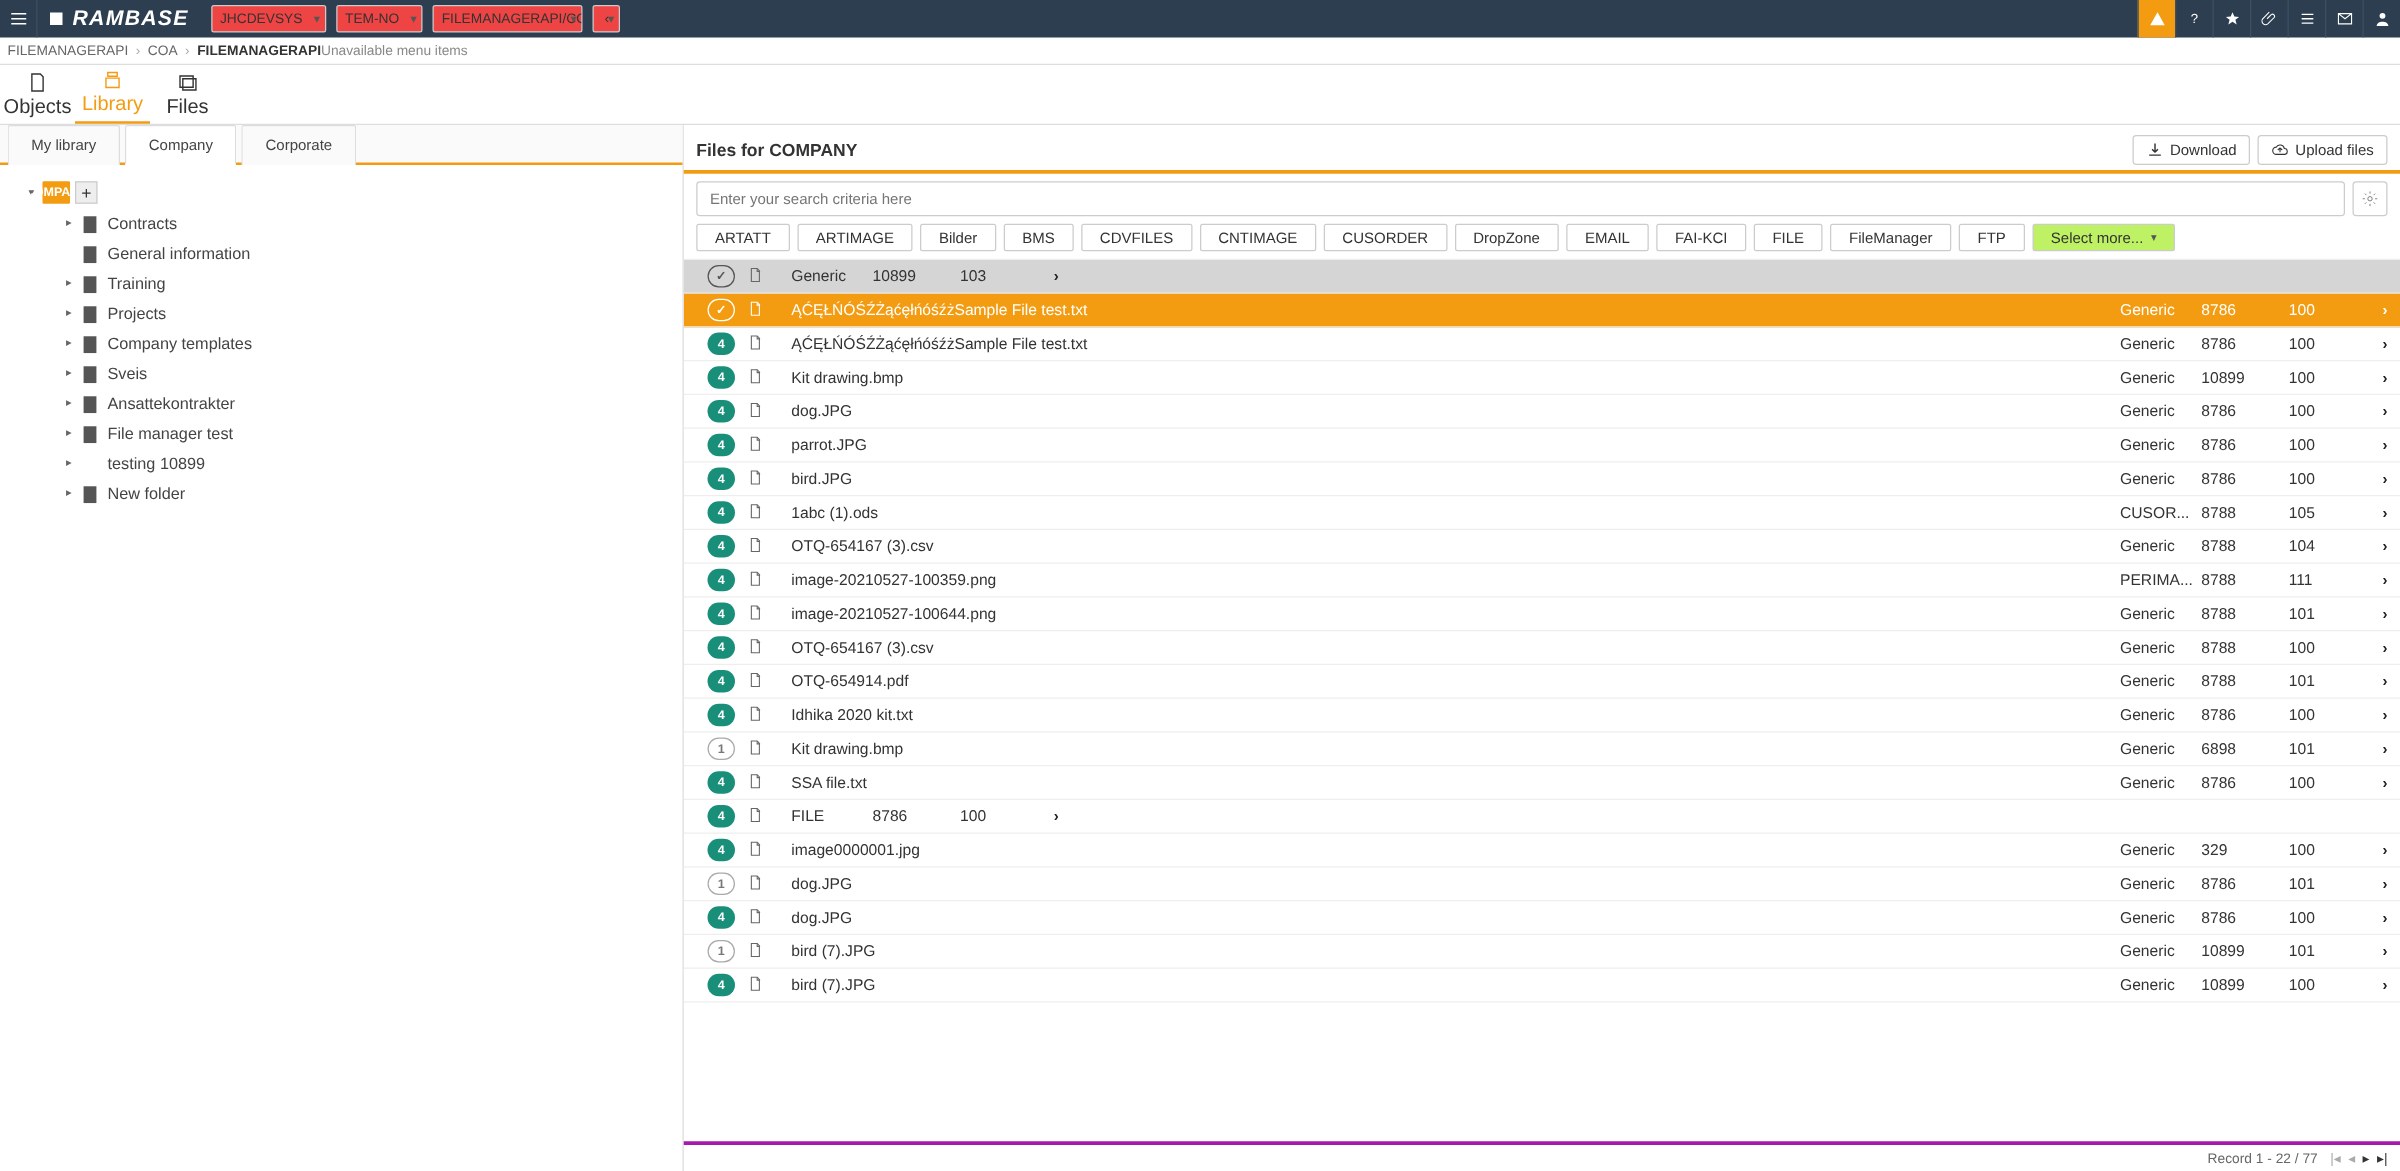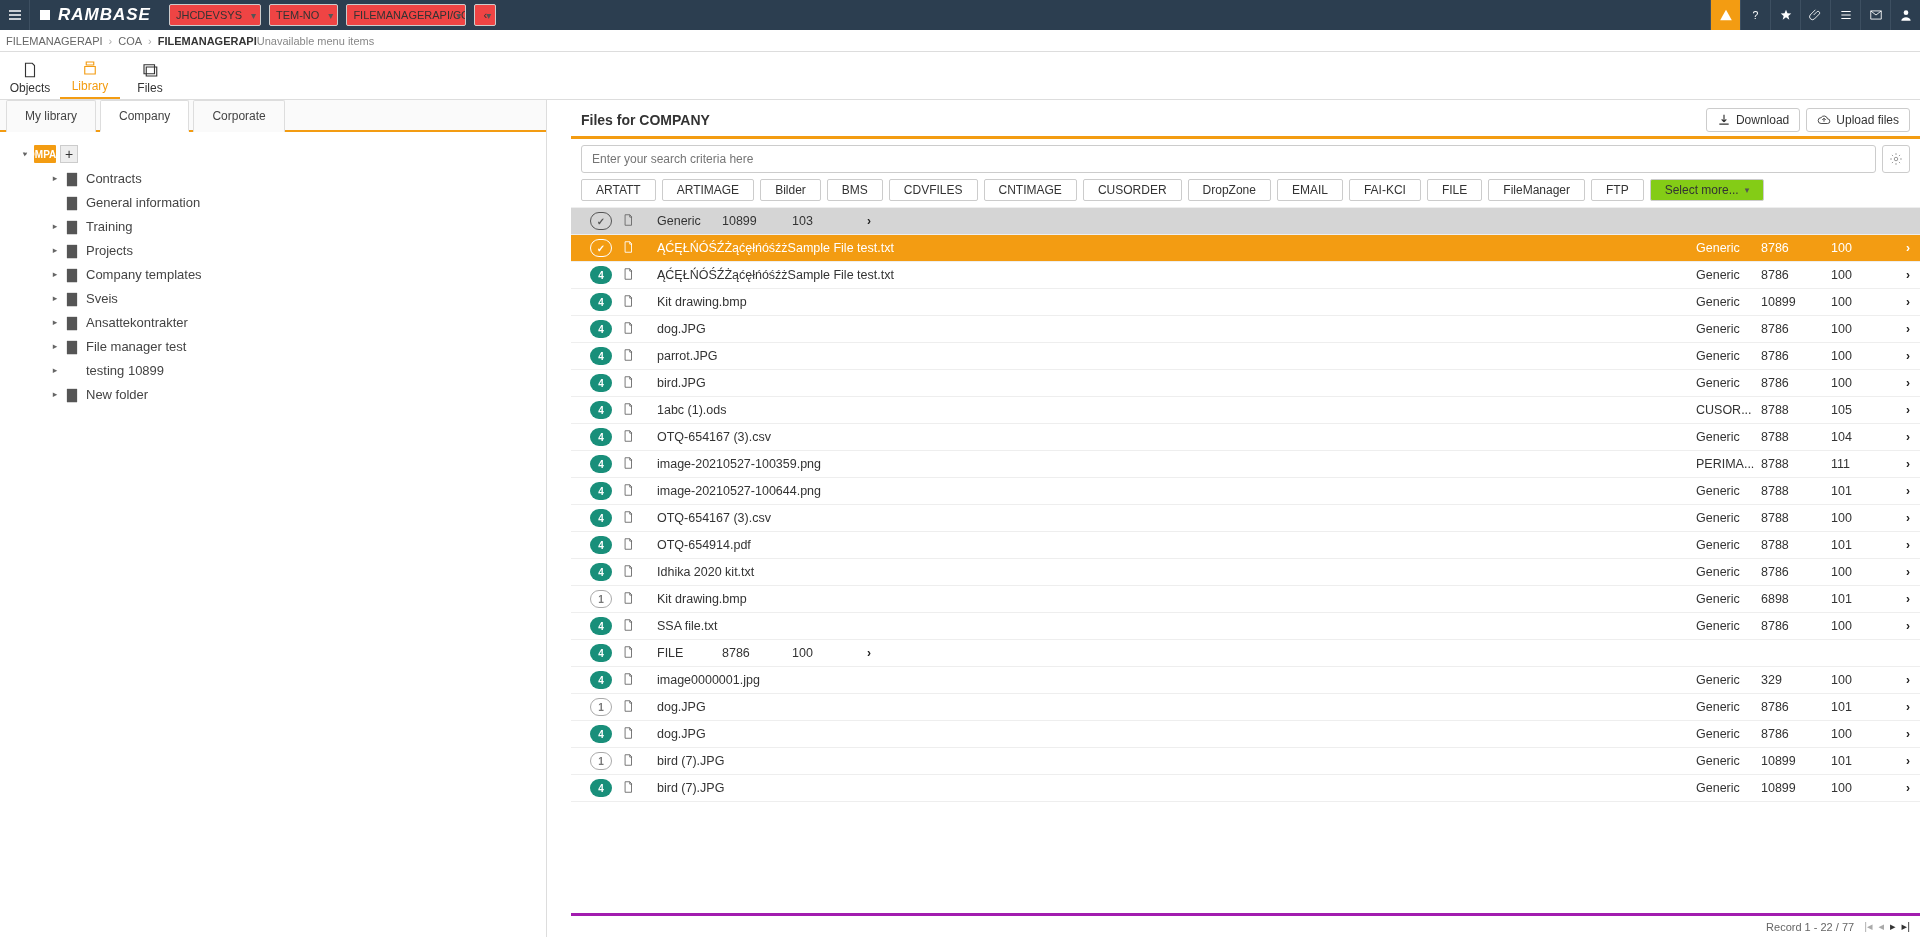"Objects" .apptabs .tab { font-size: 12px -> 16px }
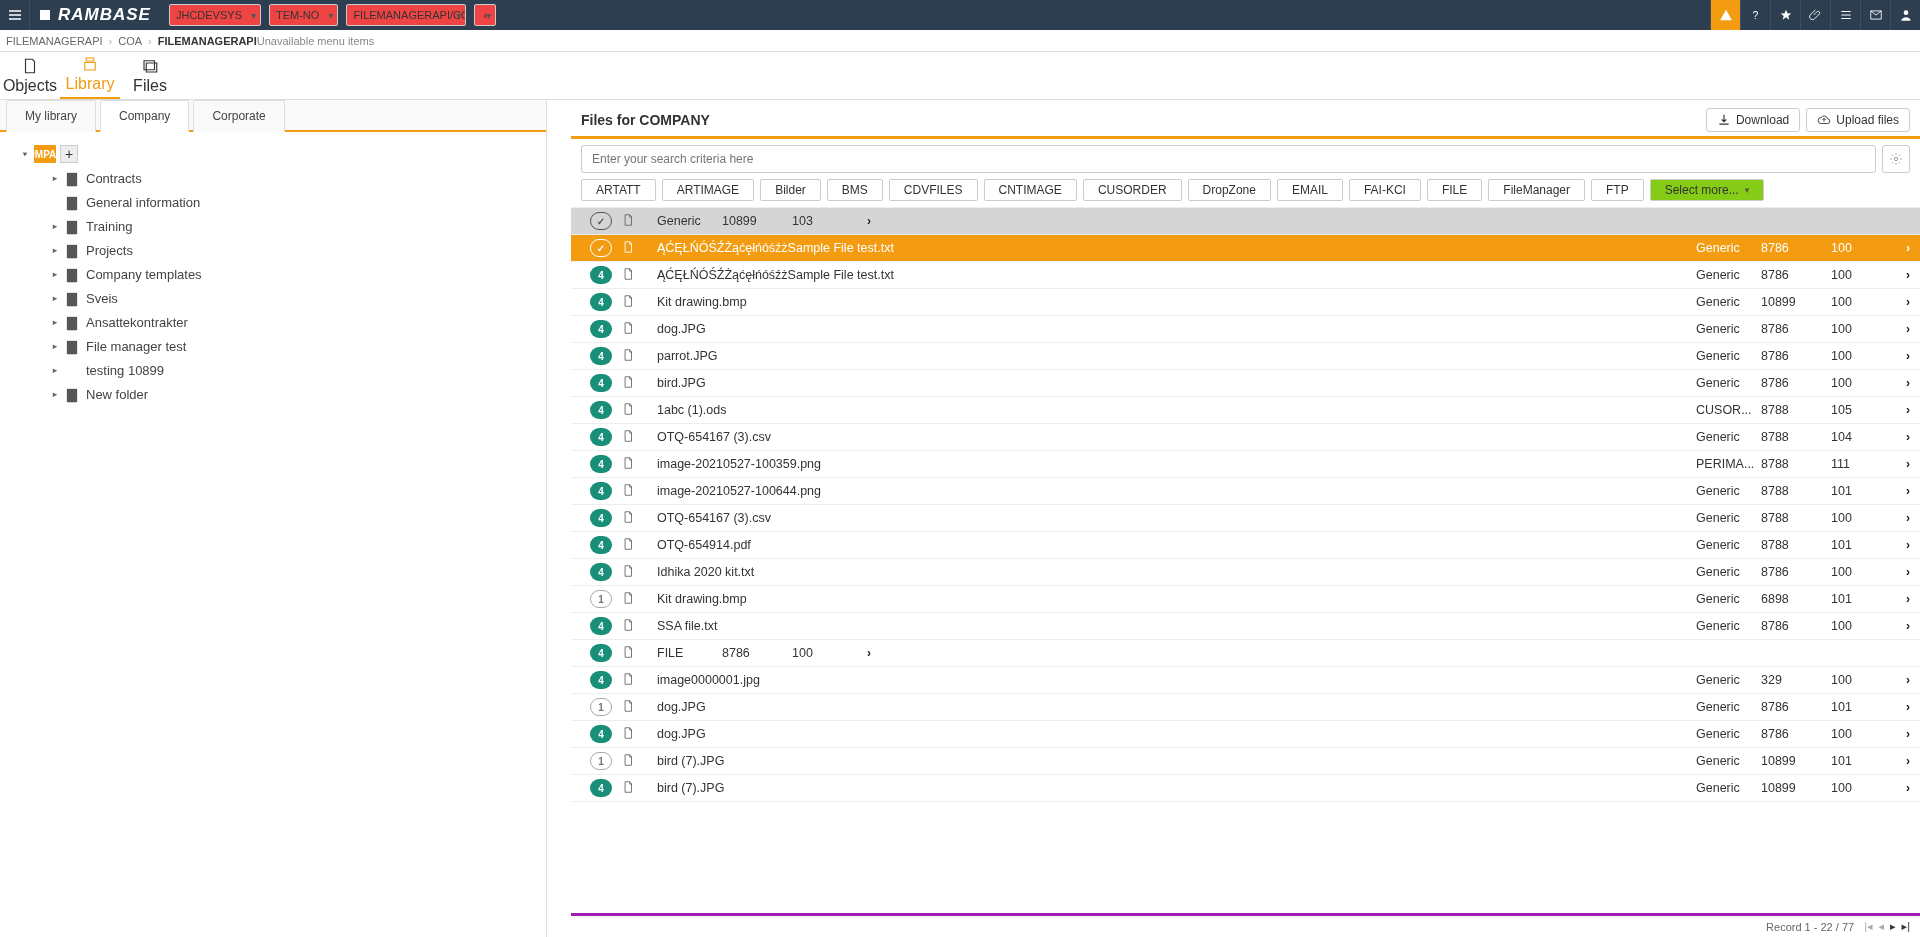"My library" .main { gap: 24px -> none }
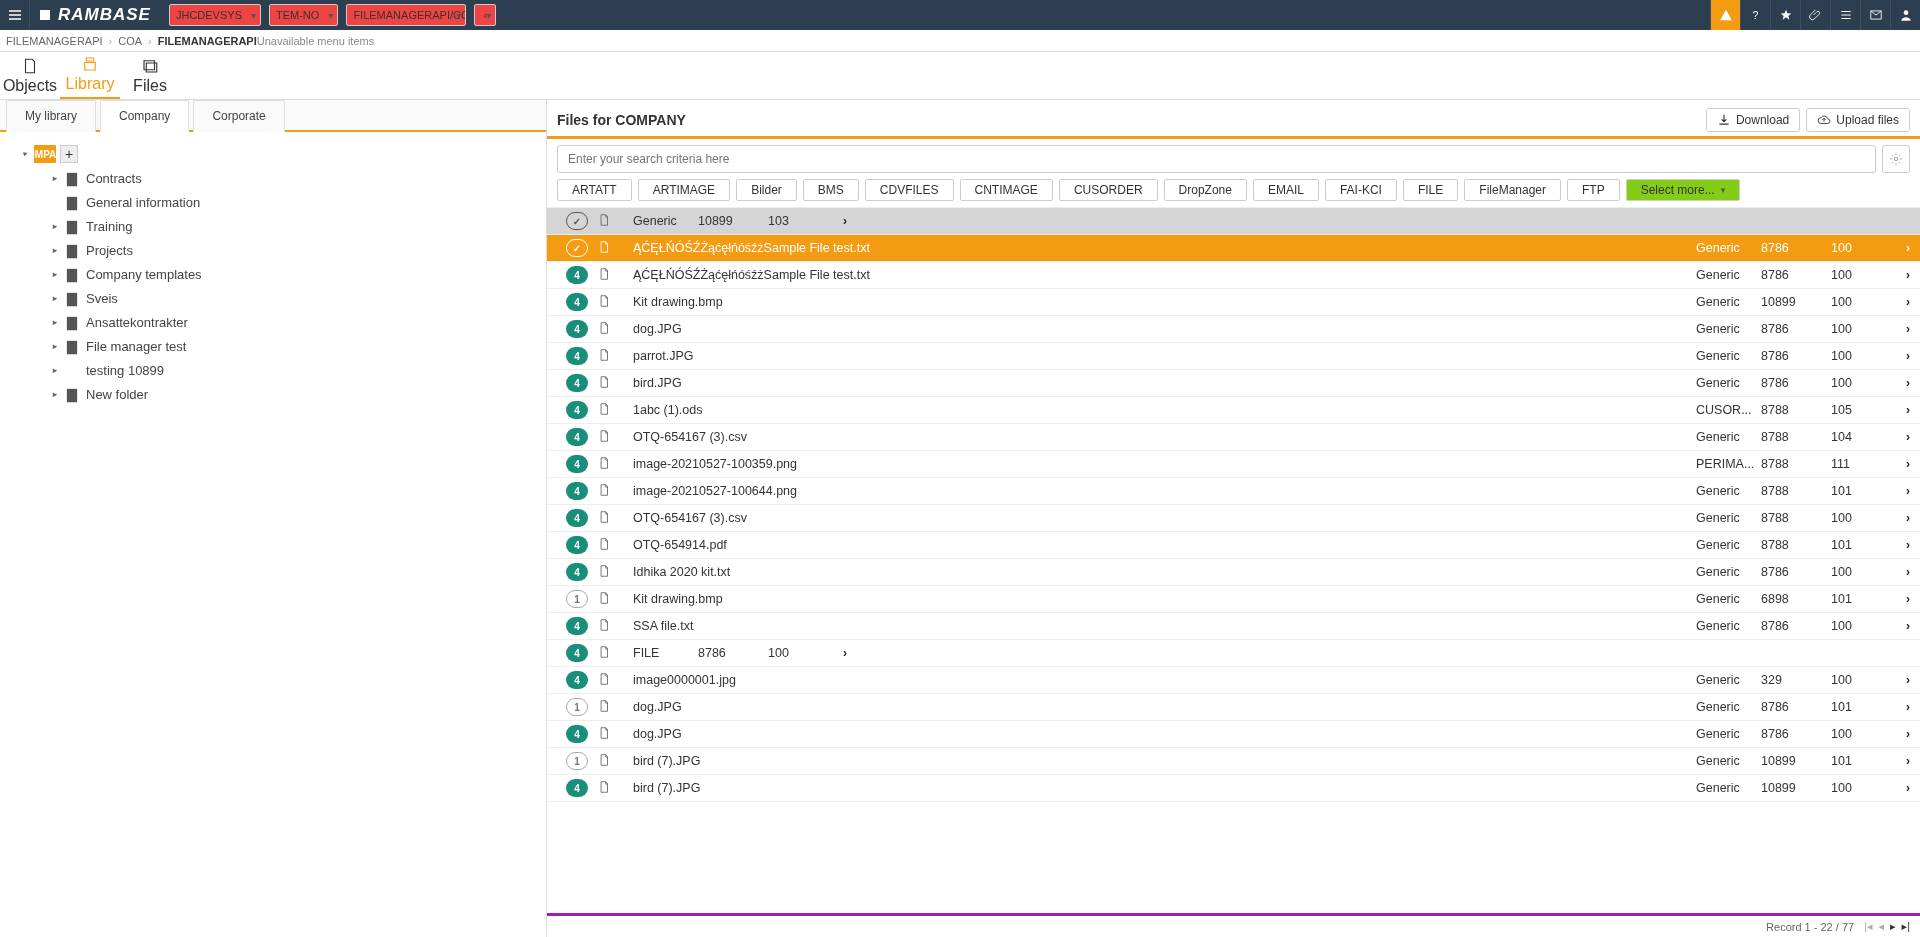"Select more..." .right .filterrow .chip.sel { background: #84cc16 -> #bef264 }
